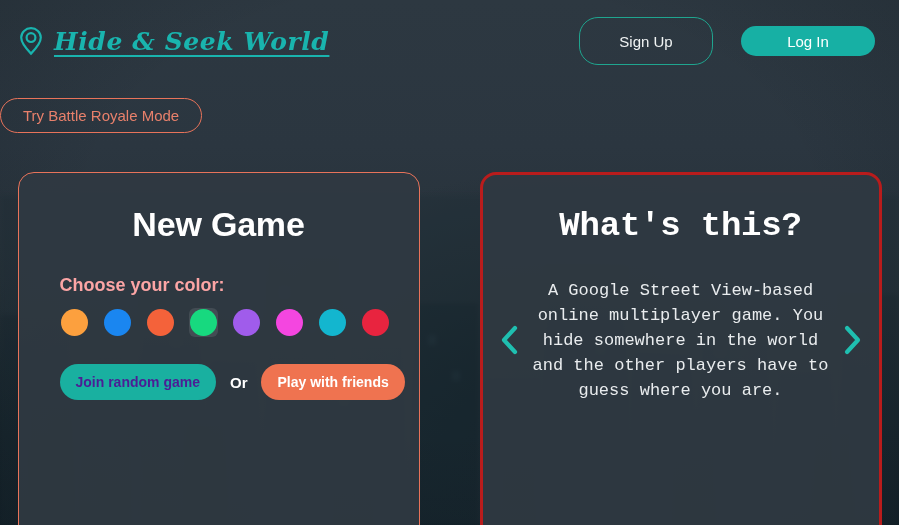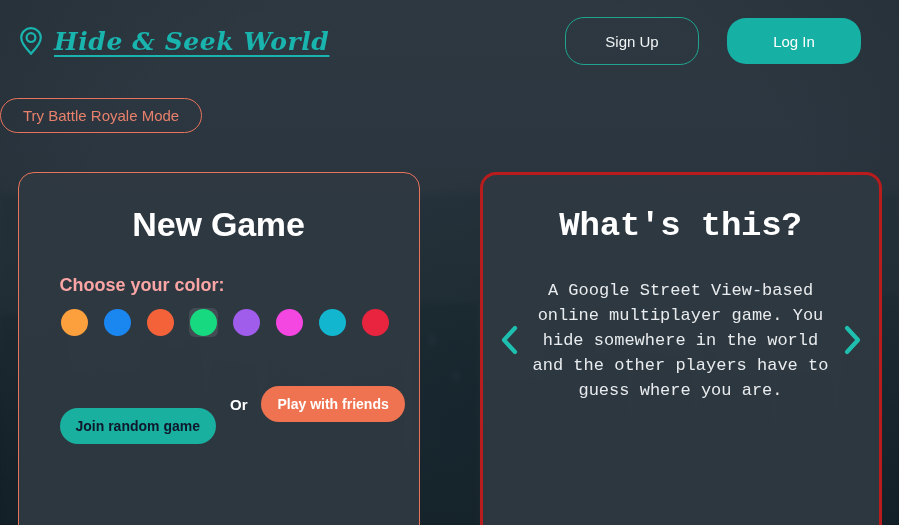"Hide & Seek World" .header { padding: 0 38px 0 18px -> 0 24px 0 18px }
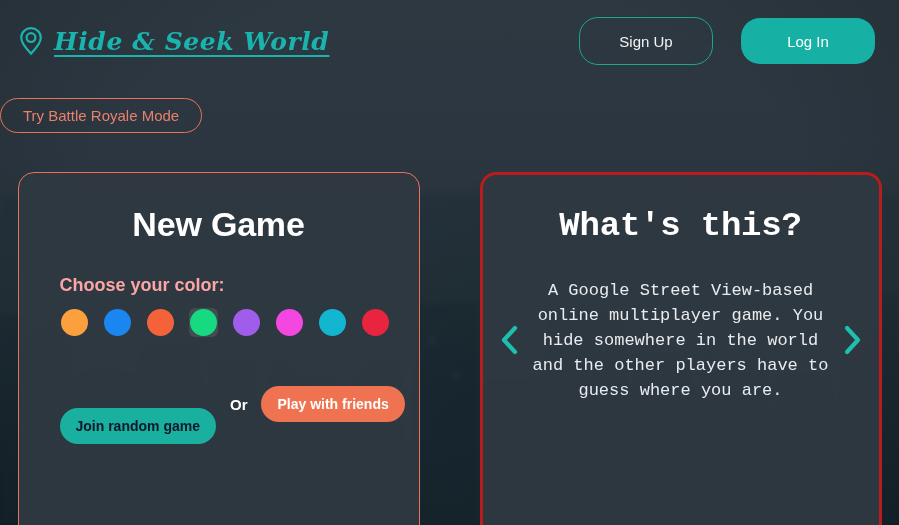"Log In" .btn-solid-teal { height: 46px -> 30px }
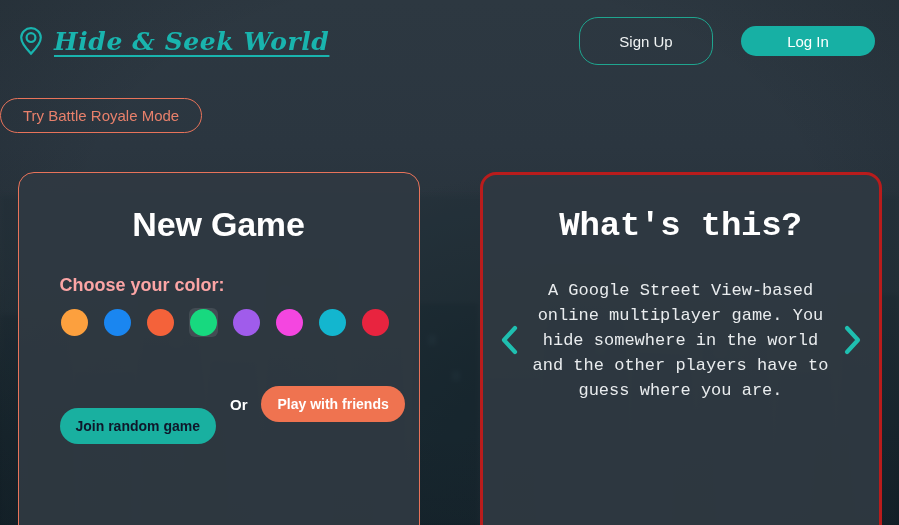"Join random game" .btn-join { color: #0f172a -> #4c1d95; margin-top: 44px -> none }
